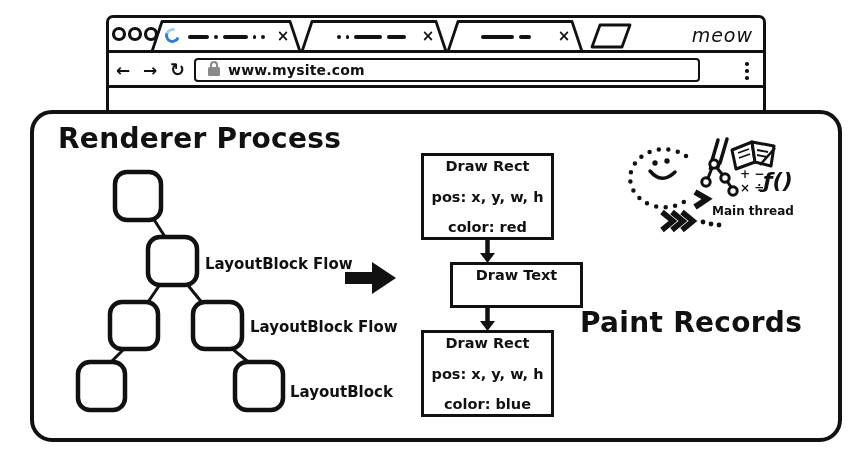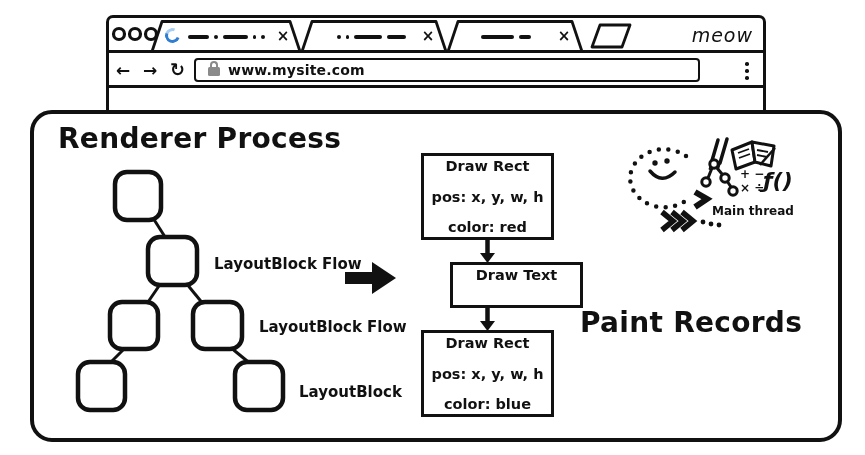"LayoutBlock Flow" .treelabel { margin-left: 9px -> none }
